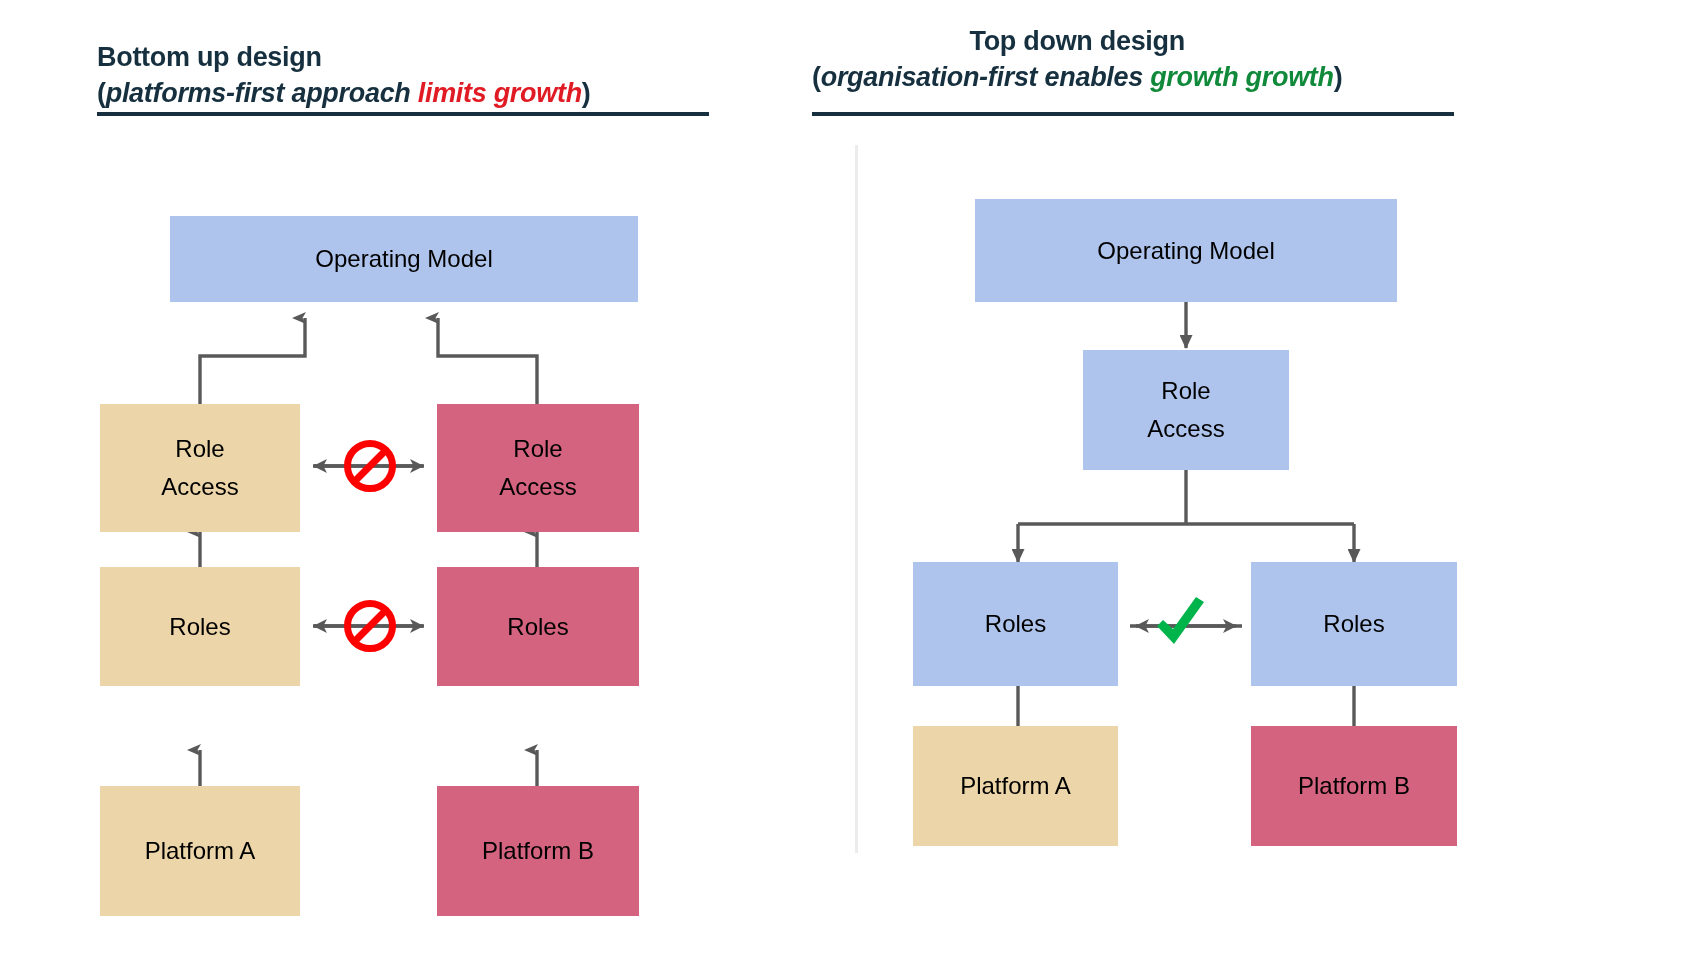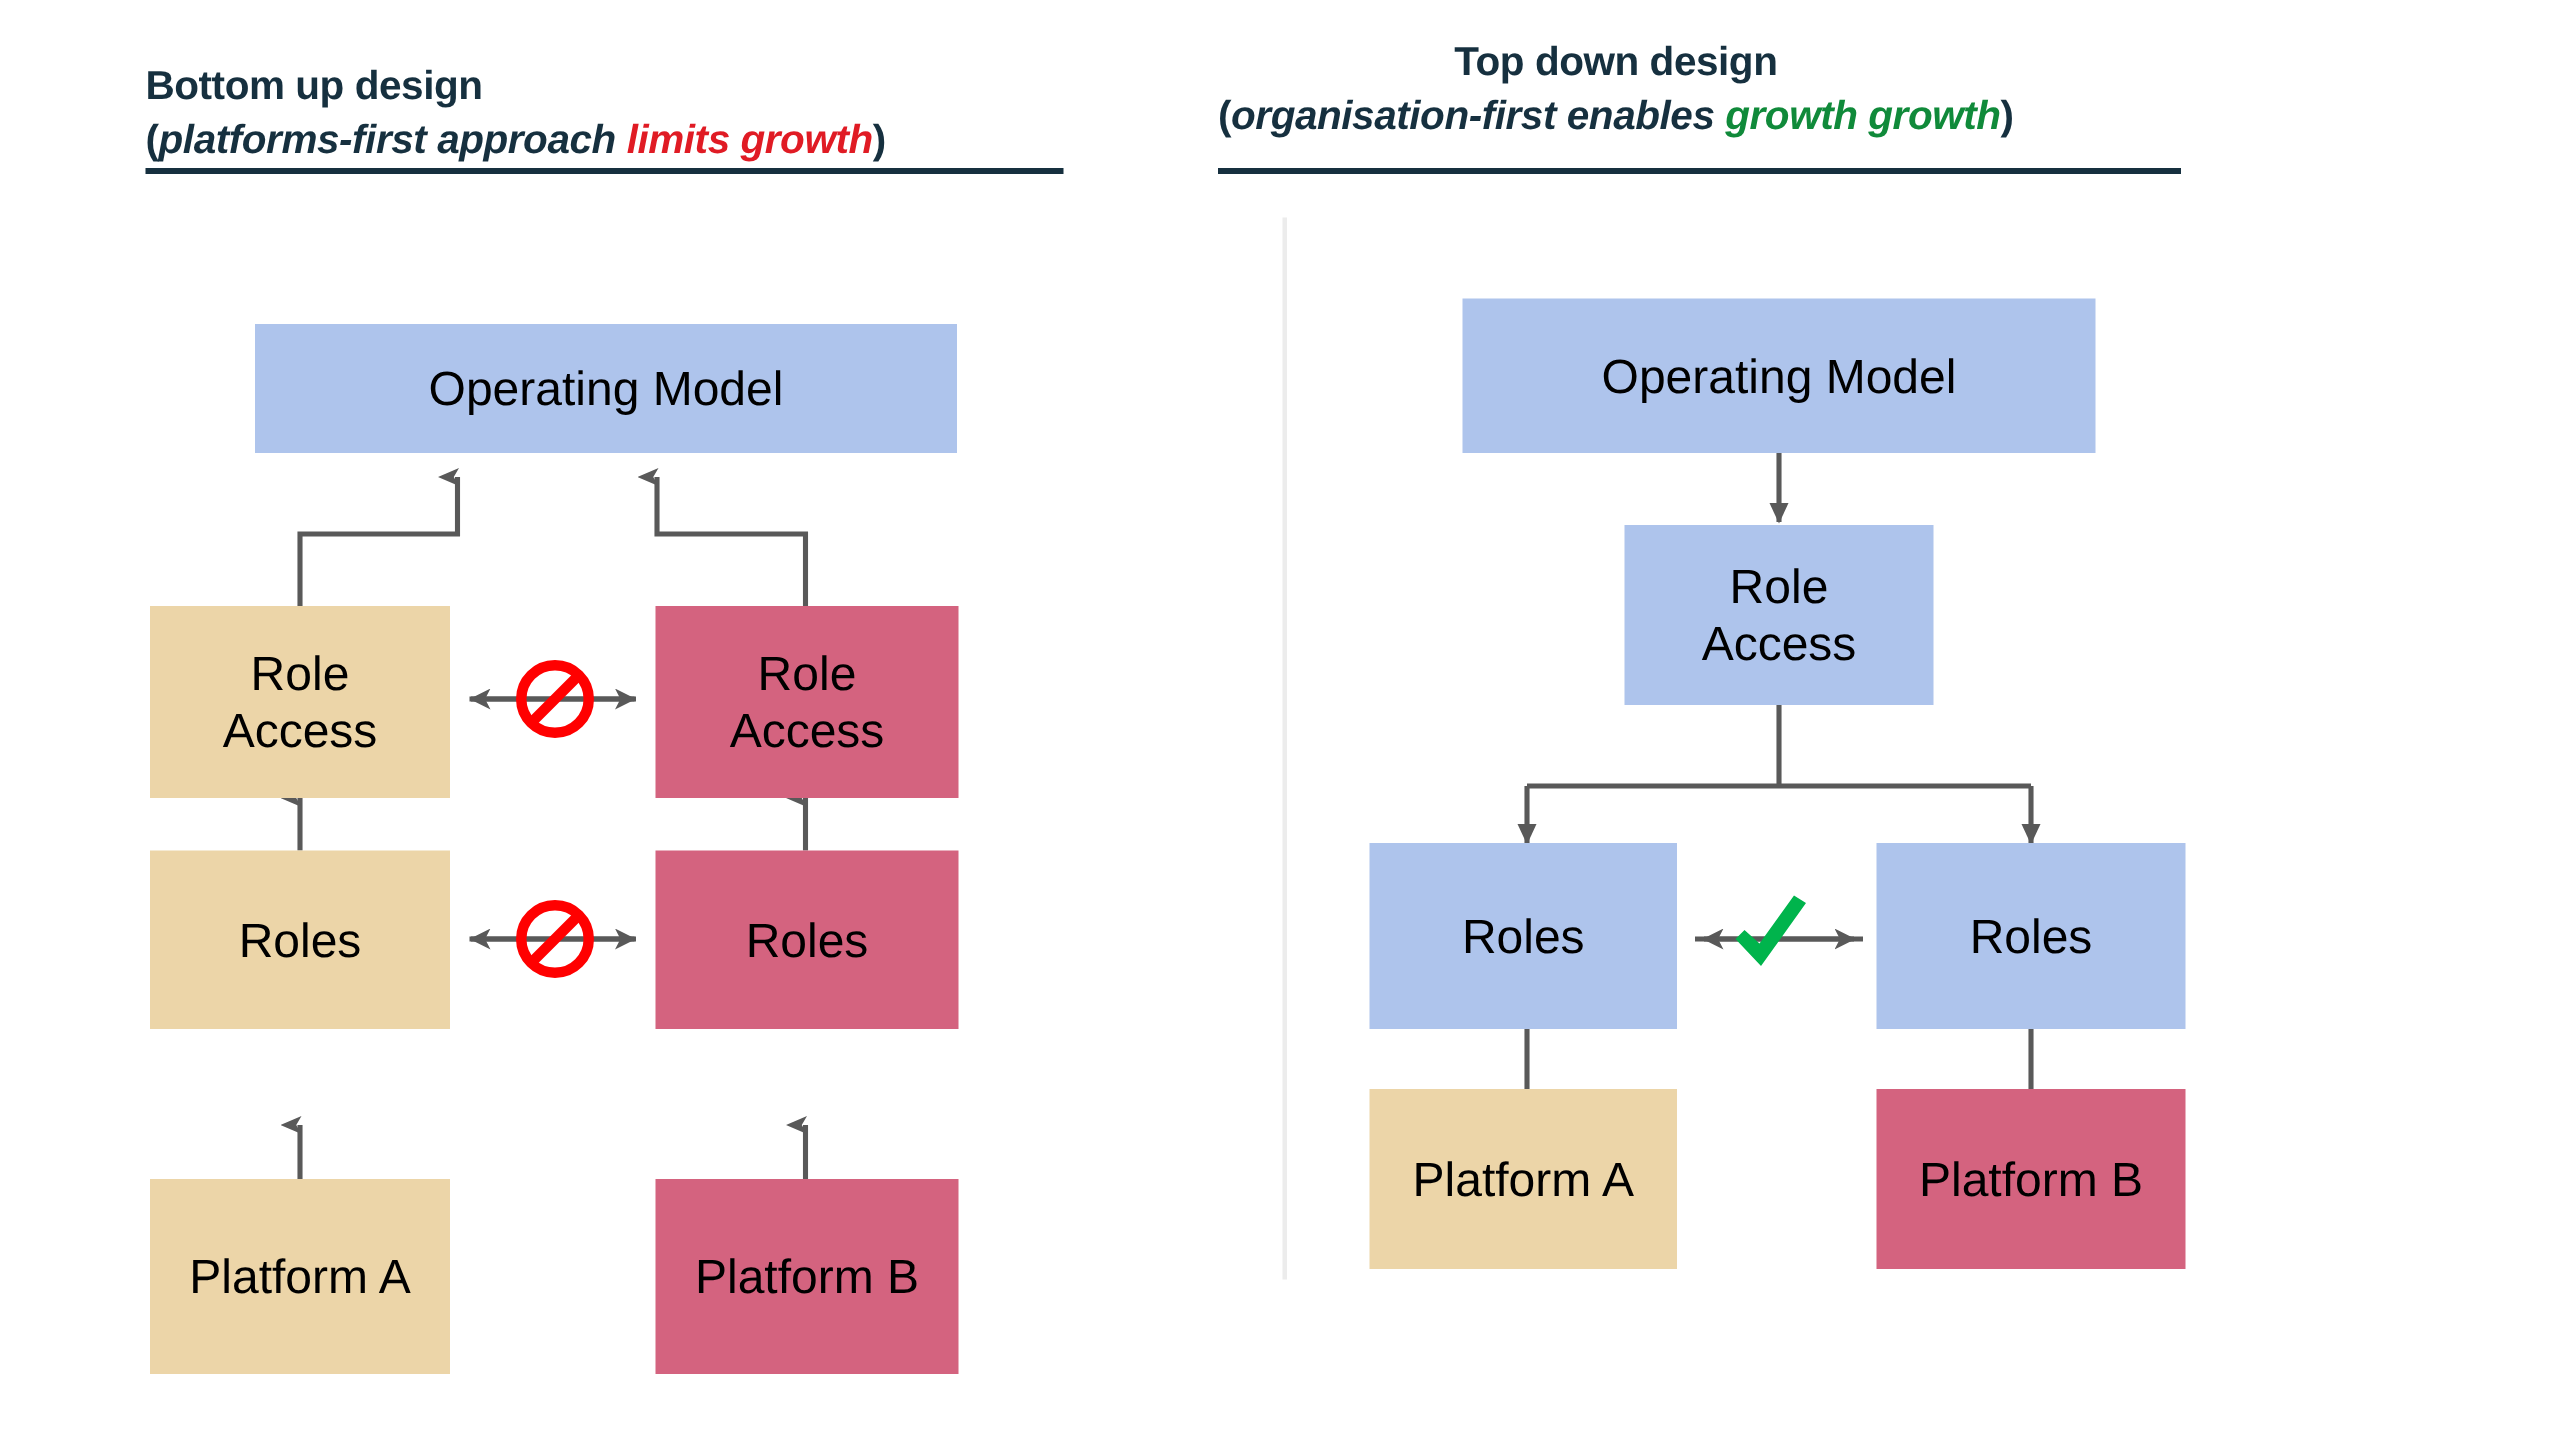"Operating Model" .node { font-size: 32px -> 24px }
